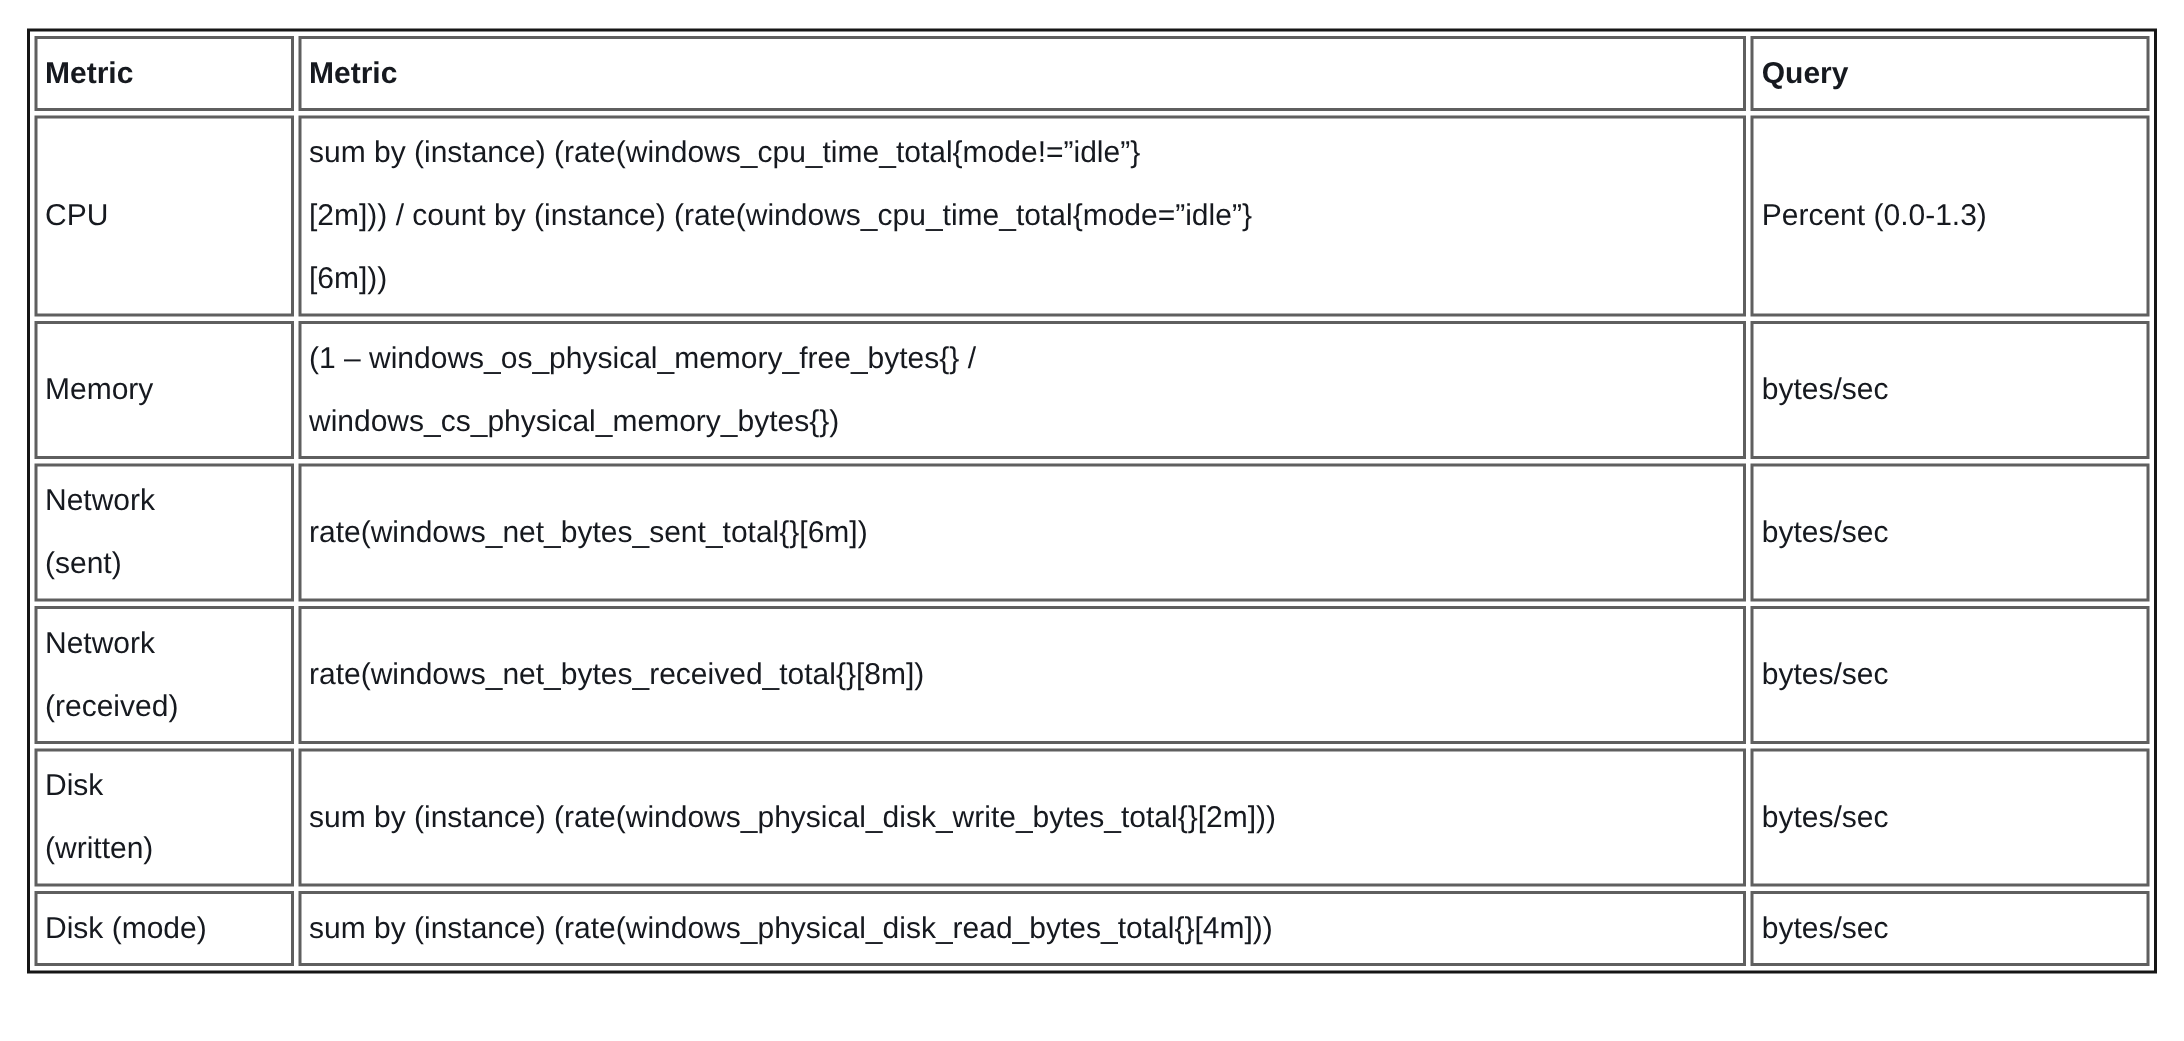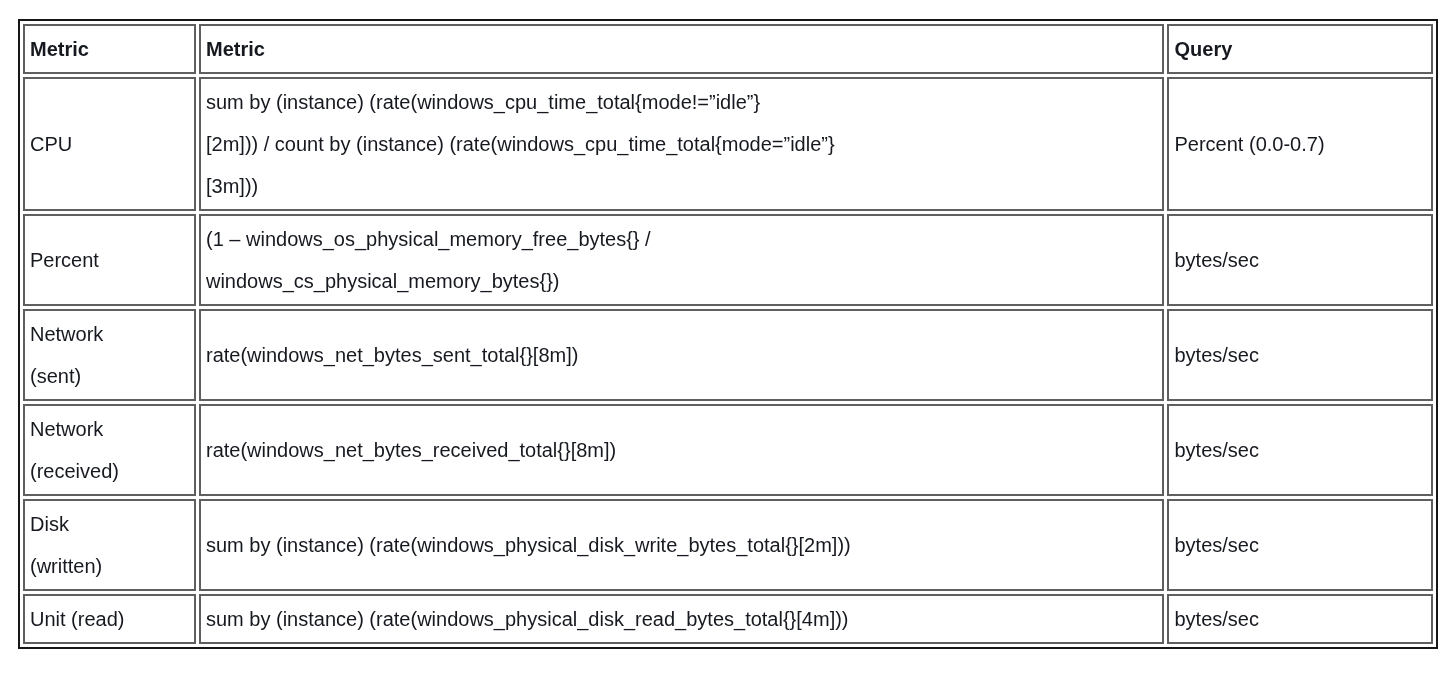"sum by (instance) (rate(windows_cpu_time_total{mode!=”idle”}" td { text: 3m -> 6m }
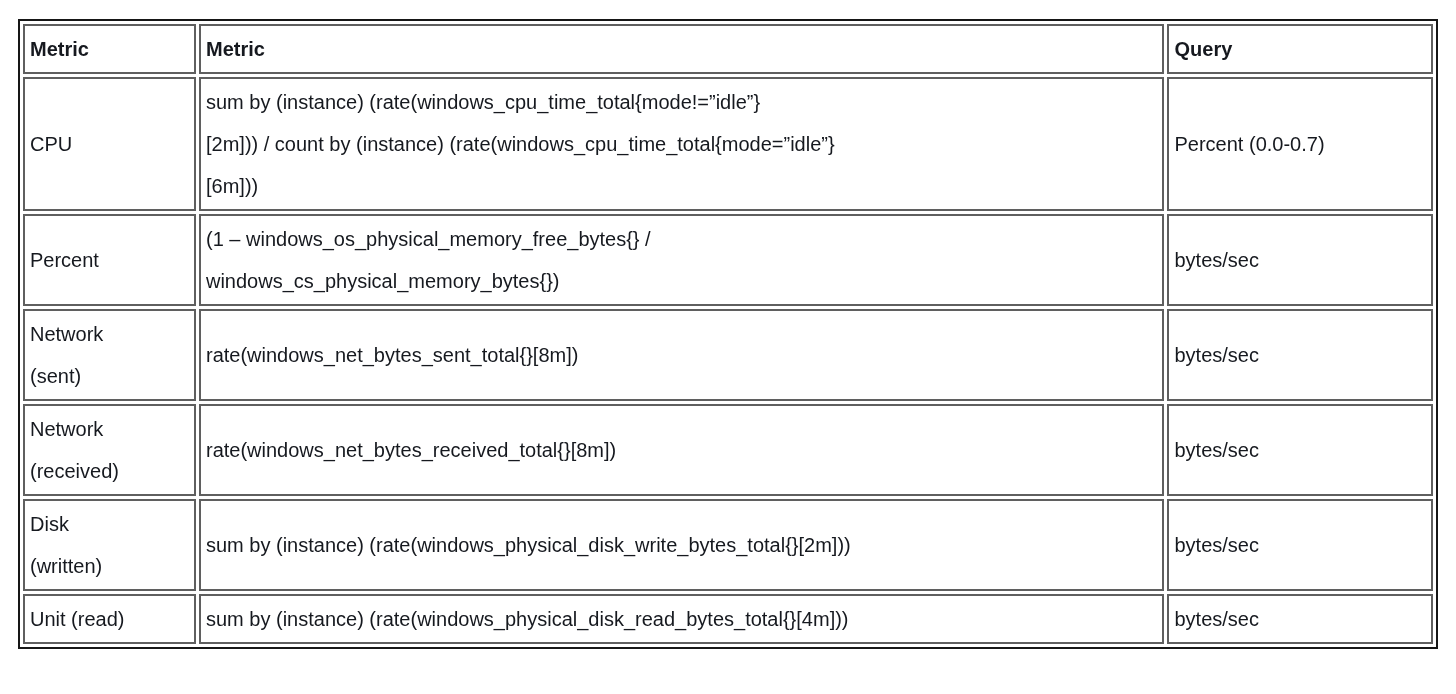"Percent (0.0-0.7)" td { text: 0.0-0.7 -> 0.0-1.3 }
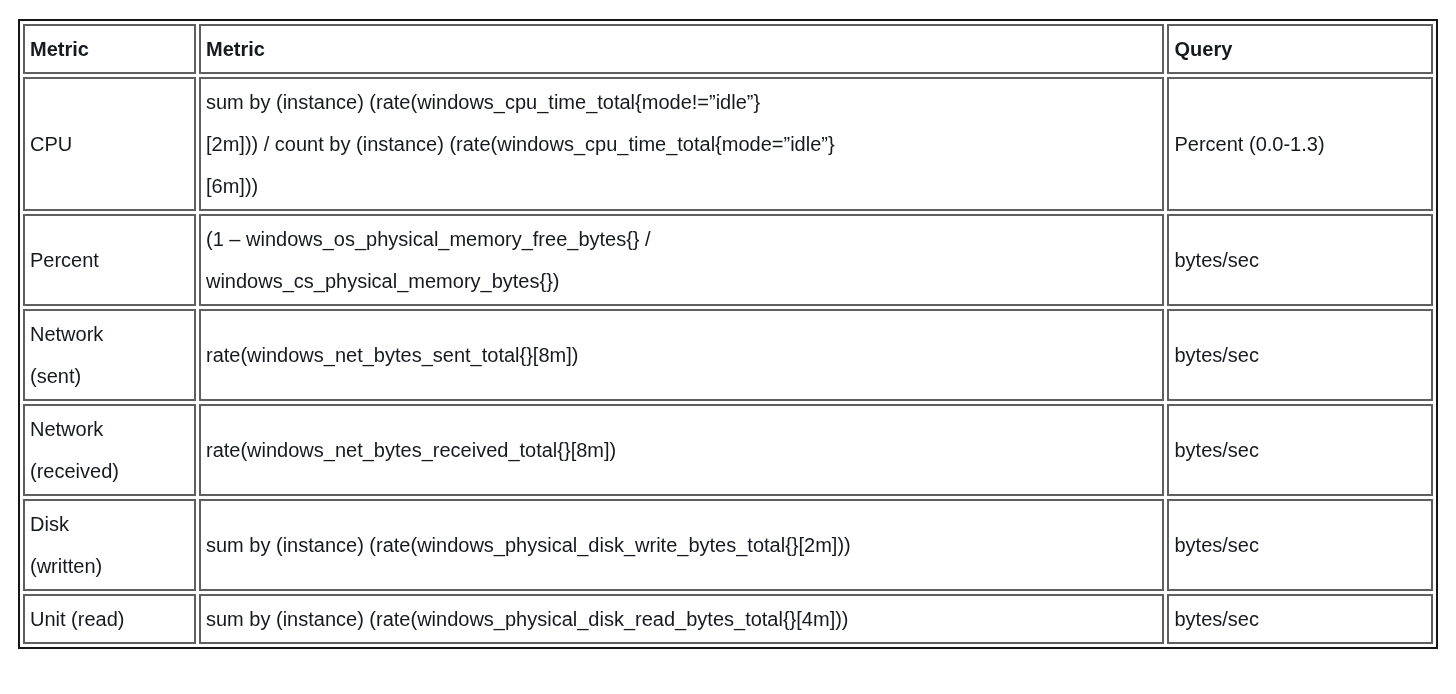"Percent" td { text: Percent -> Memory }
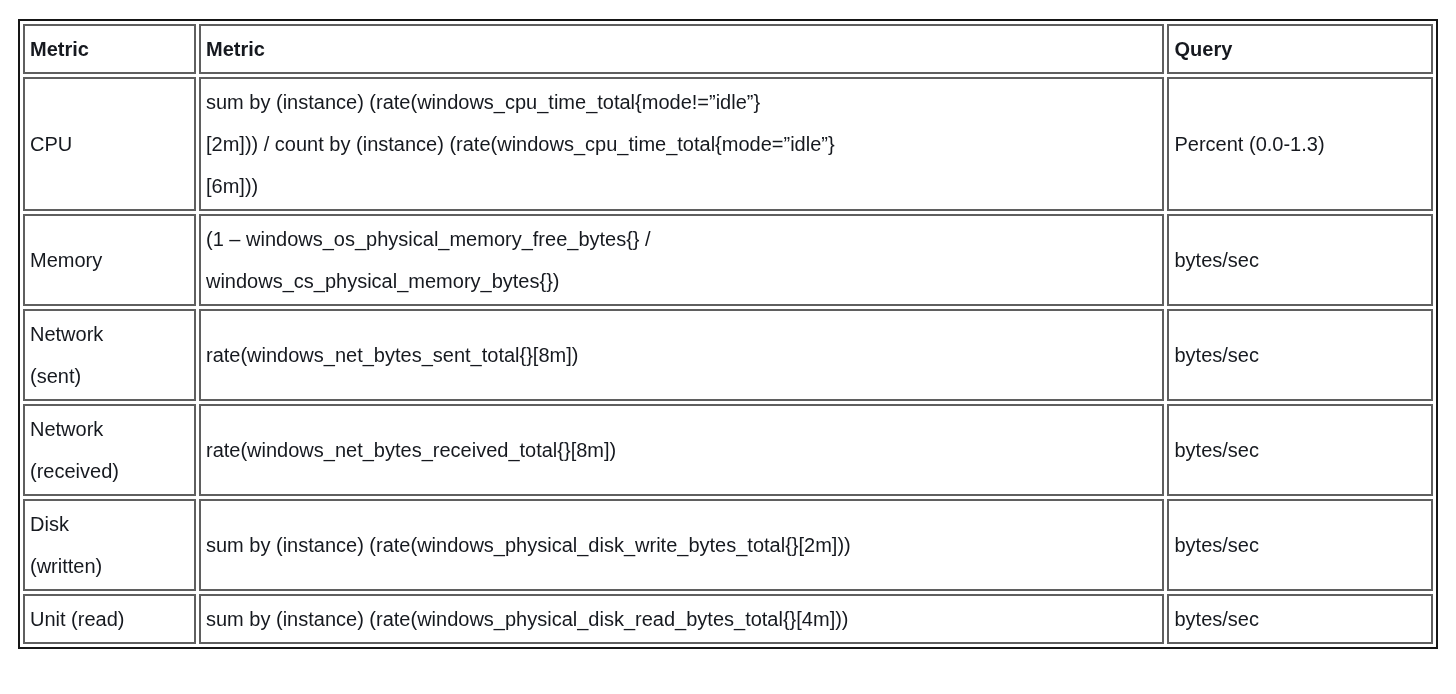"rate(windows_net_bytes_sent_total{}[8m])" td { text: 8m -> 6m }
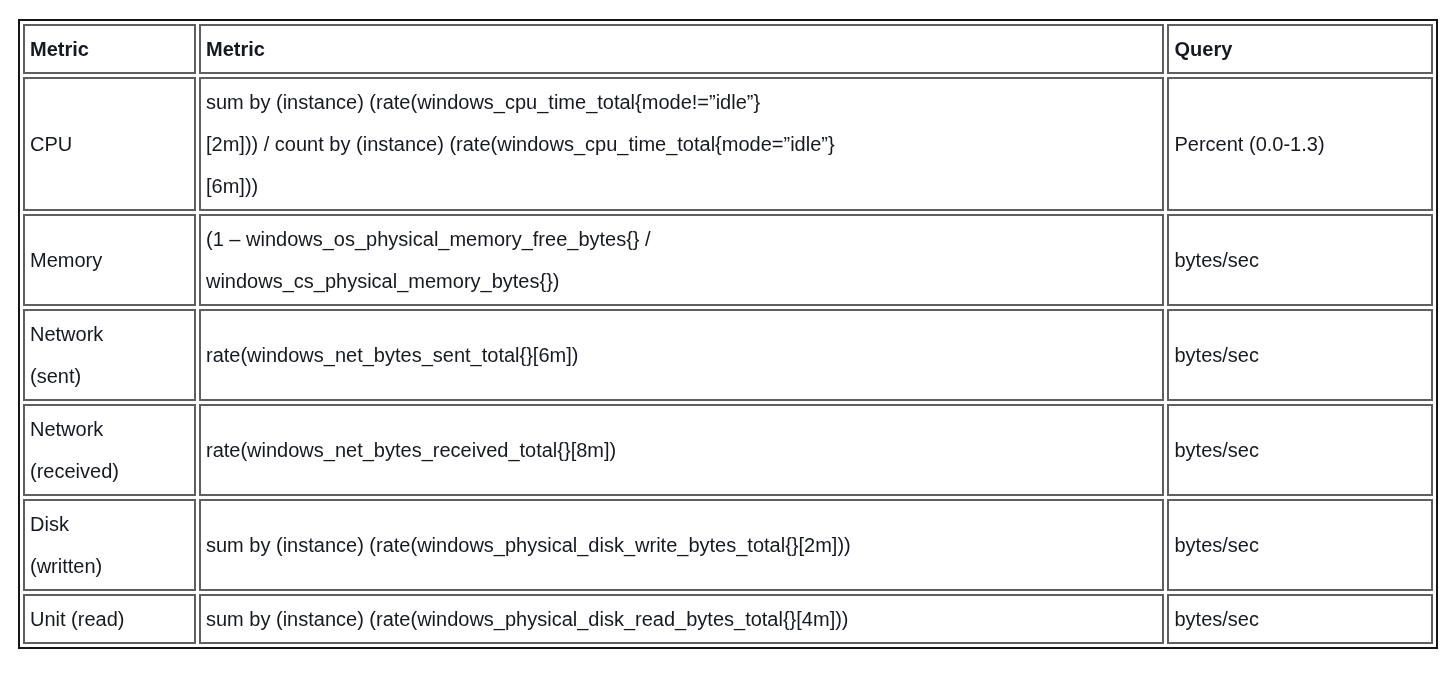"Unit (read)" td { text: Unit (read -> Disk (mode }
